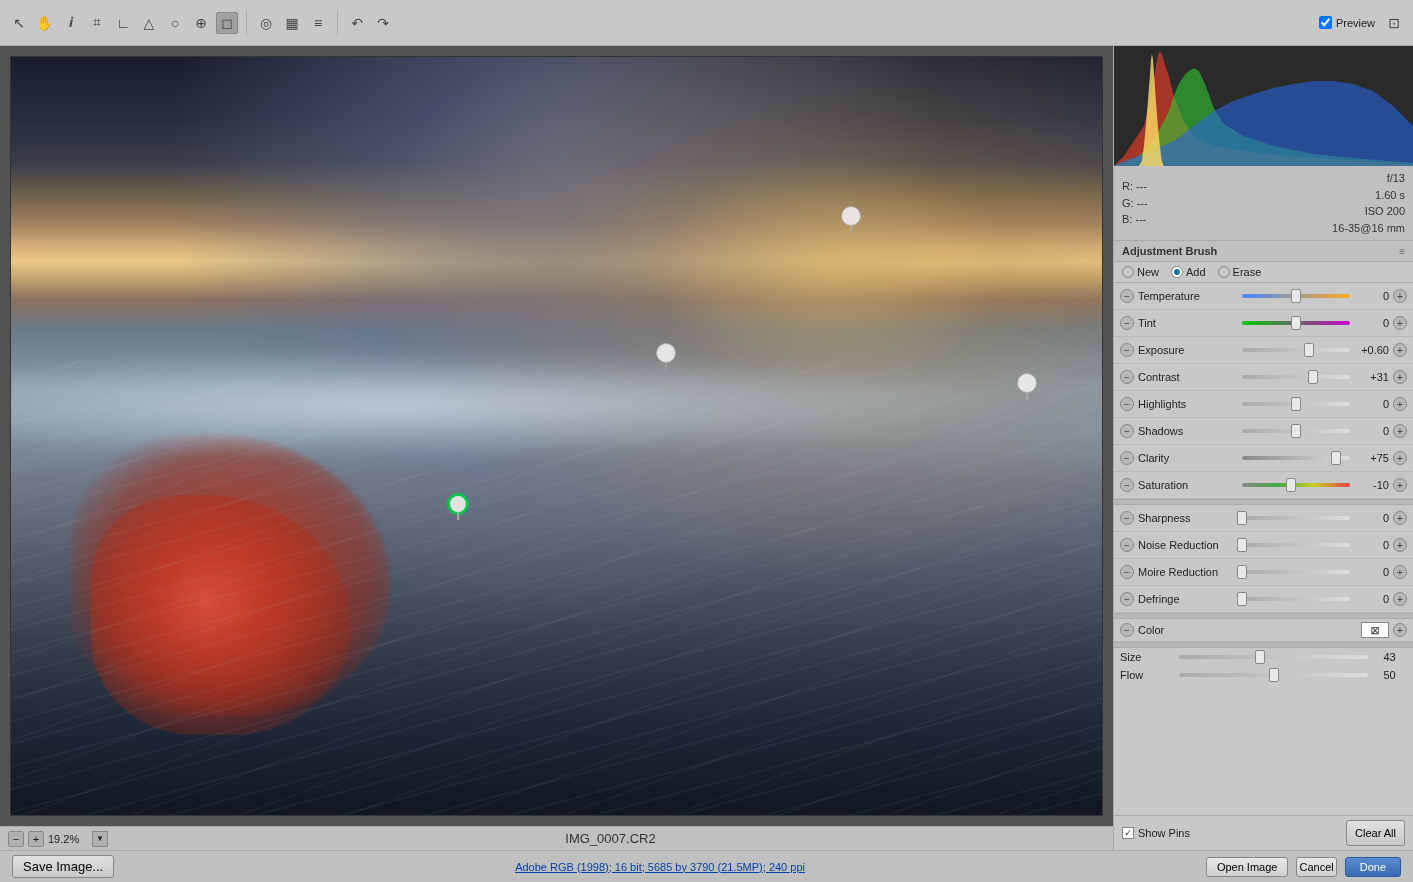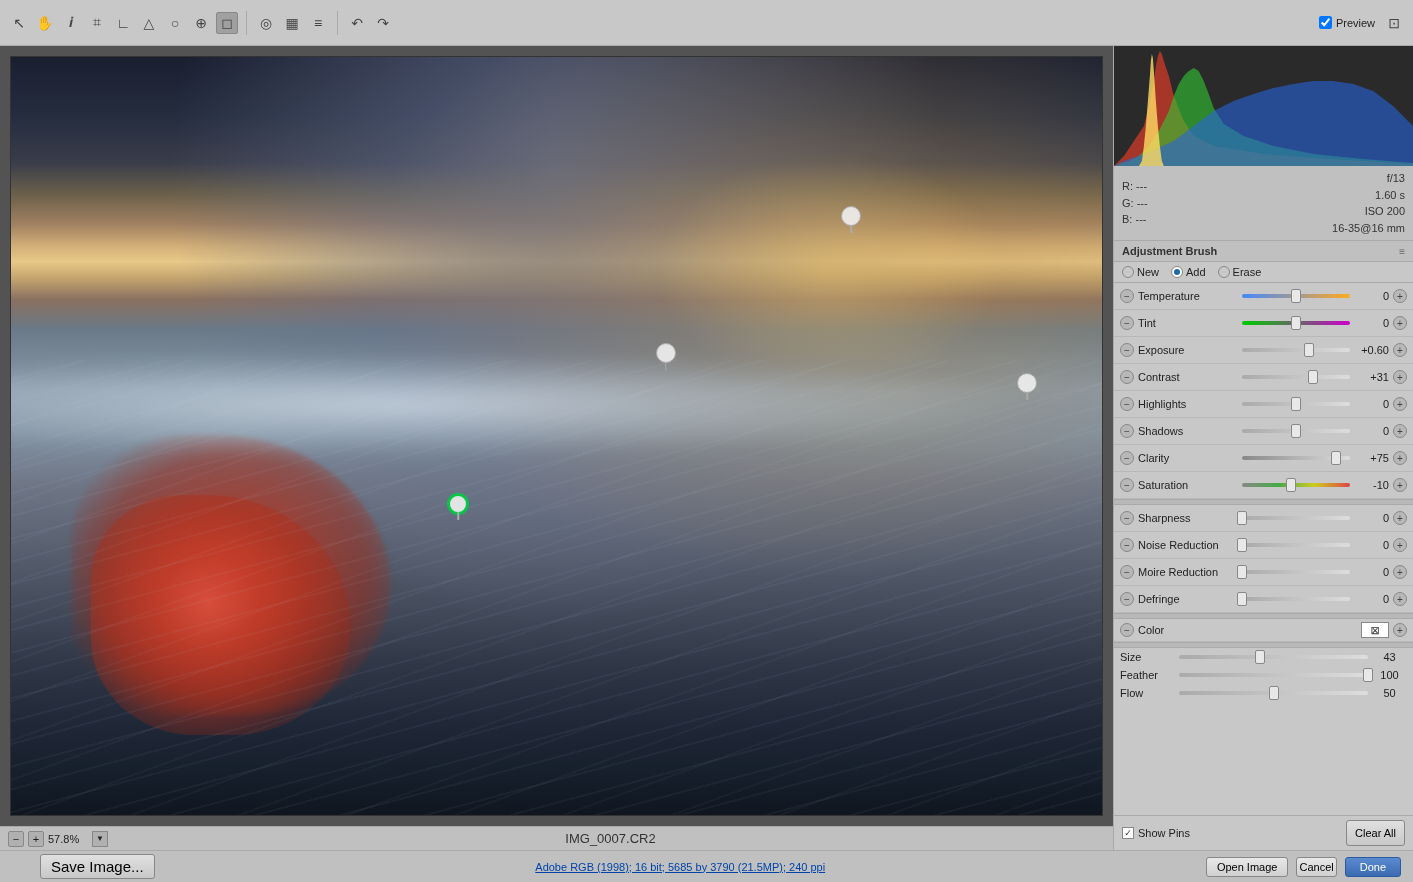"Feather" div.brush-param-row { html: <div> <span>Feather</span> <div> <div></div> </div> <span>100</span> </div> -> none }
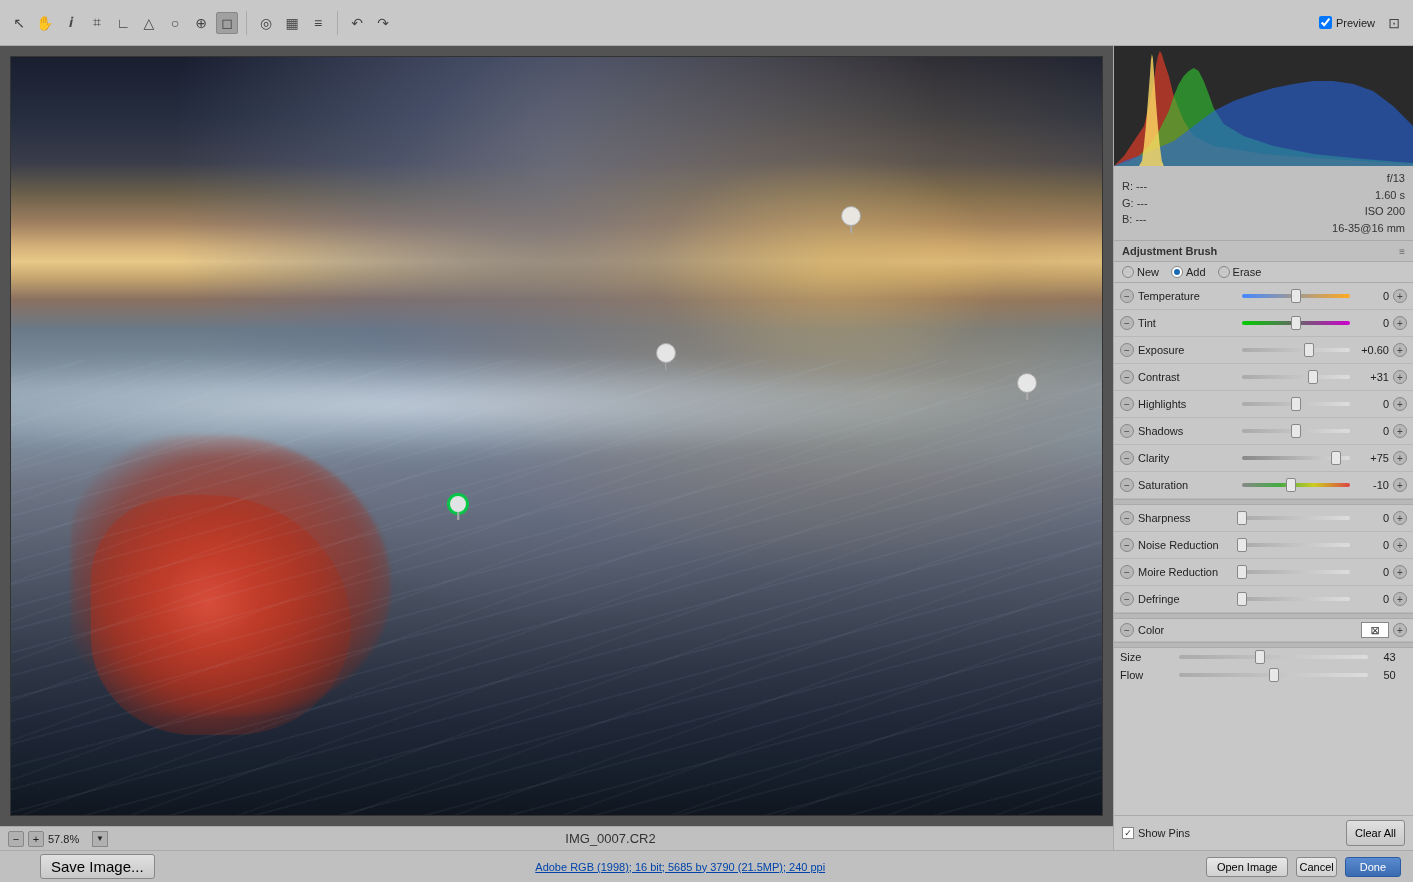"57.8%" div.zoom-level { text: 57.8% -> 19.2% }
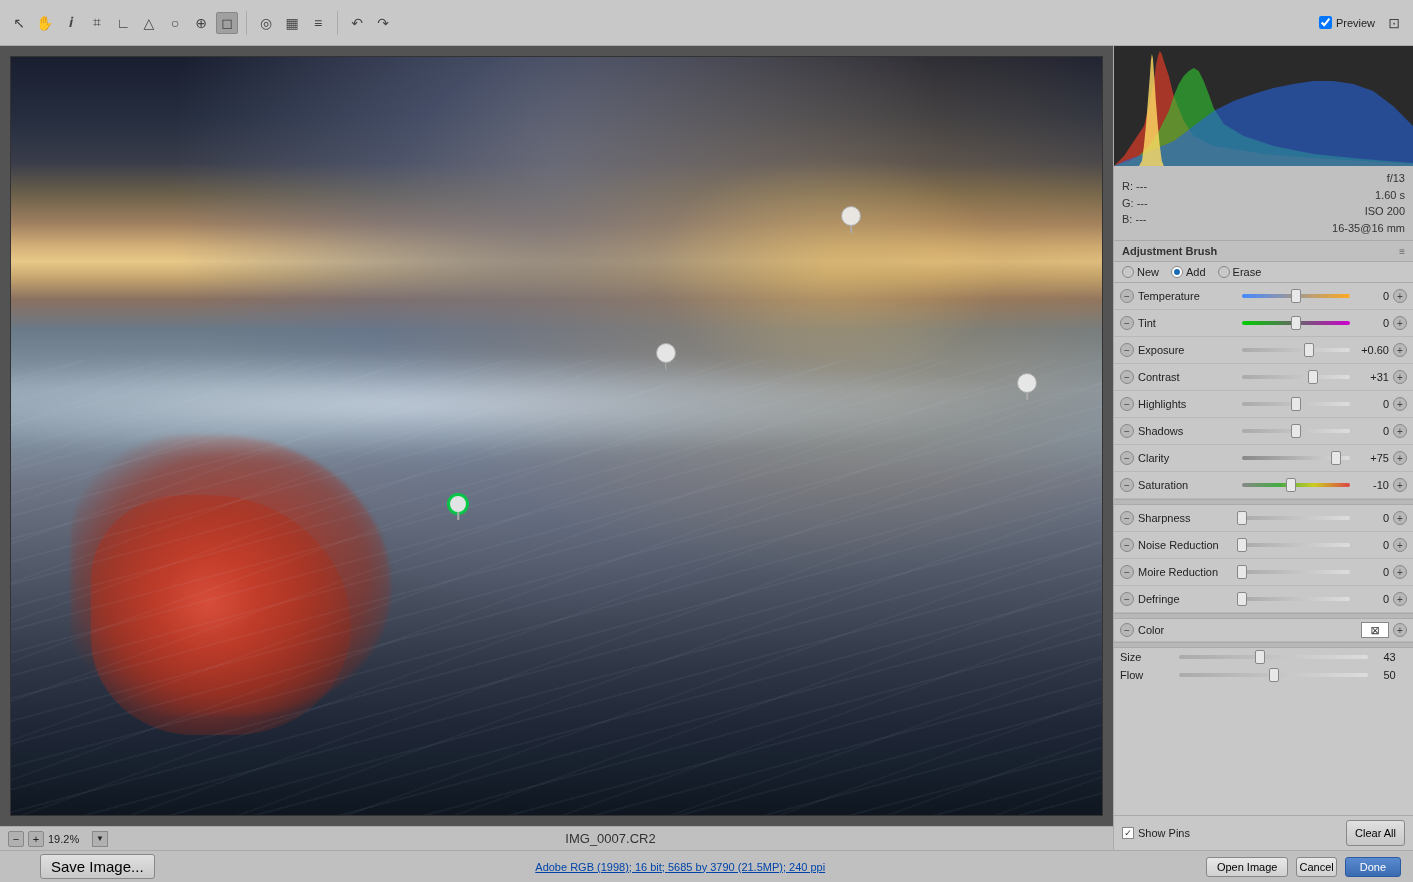"Save Image..." .save-image-btn { font-size: 15px -> 13px; margin-left: 28px -> none }
